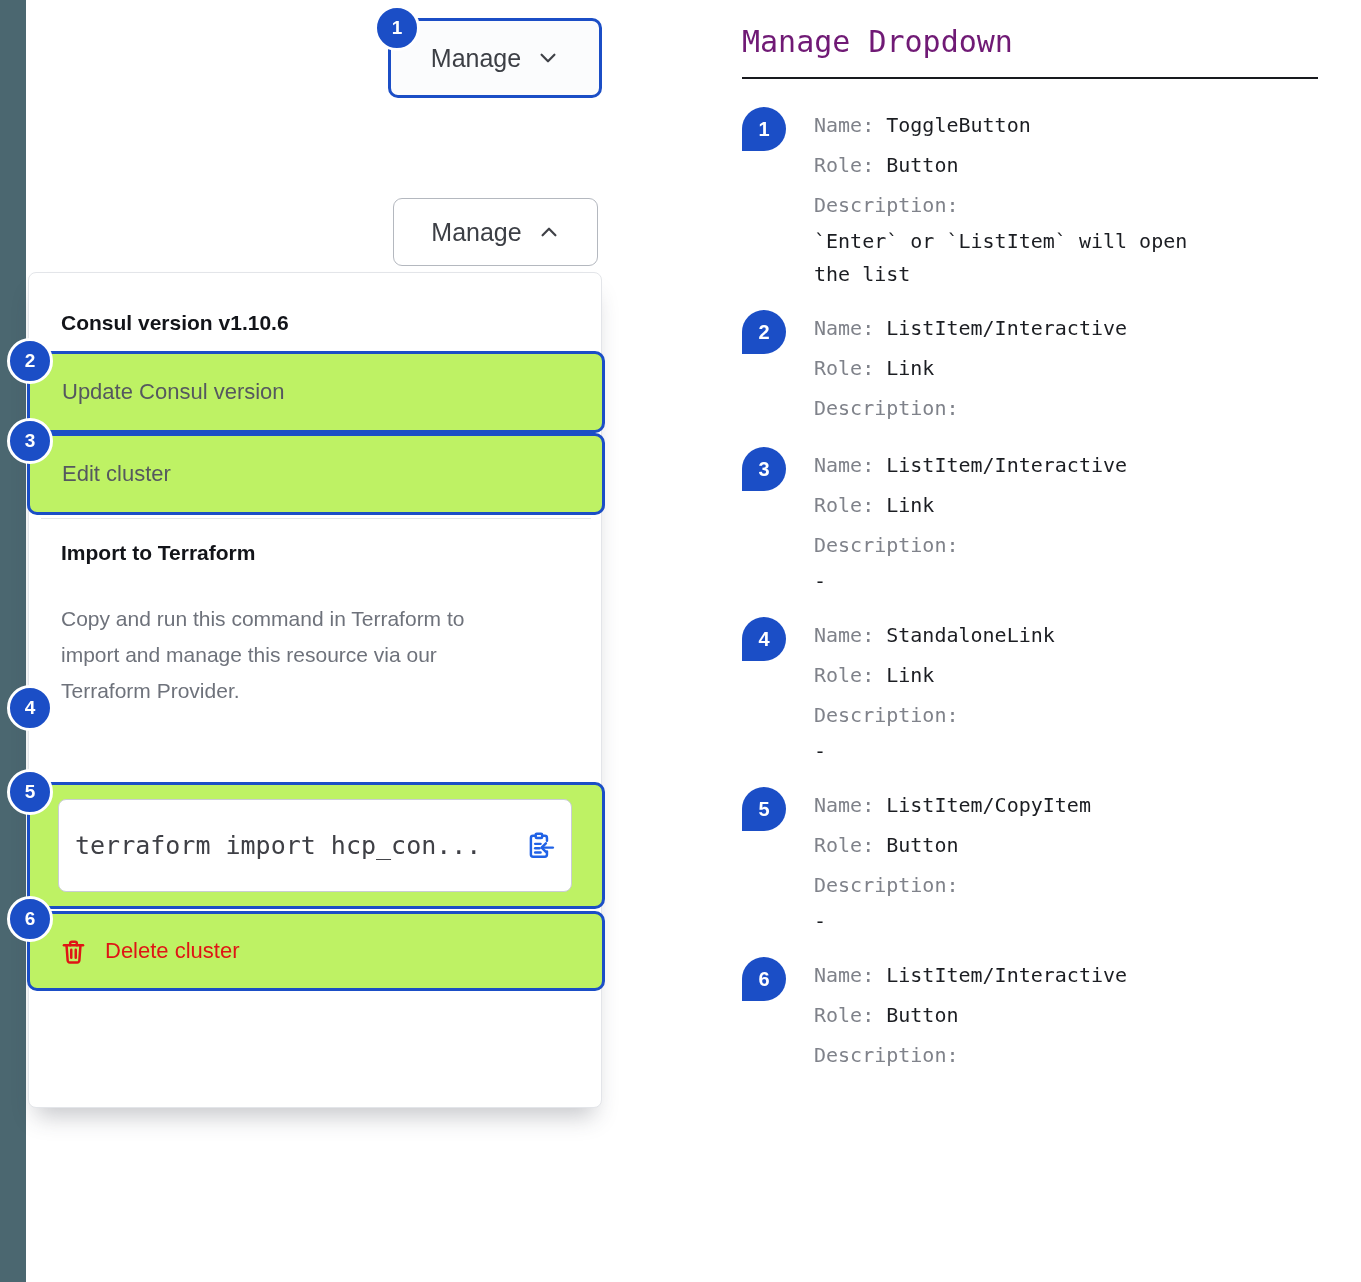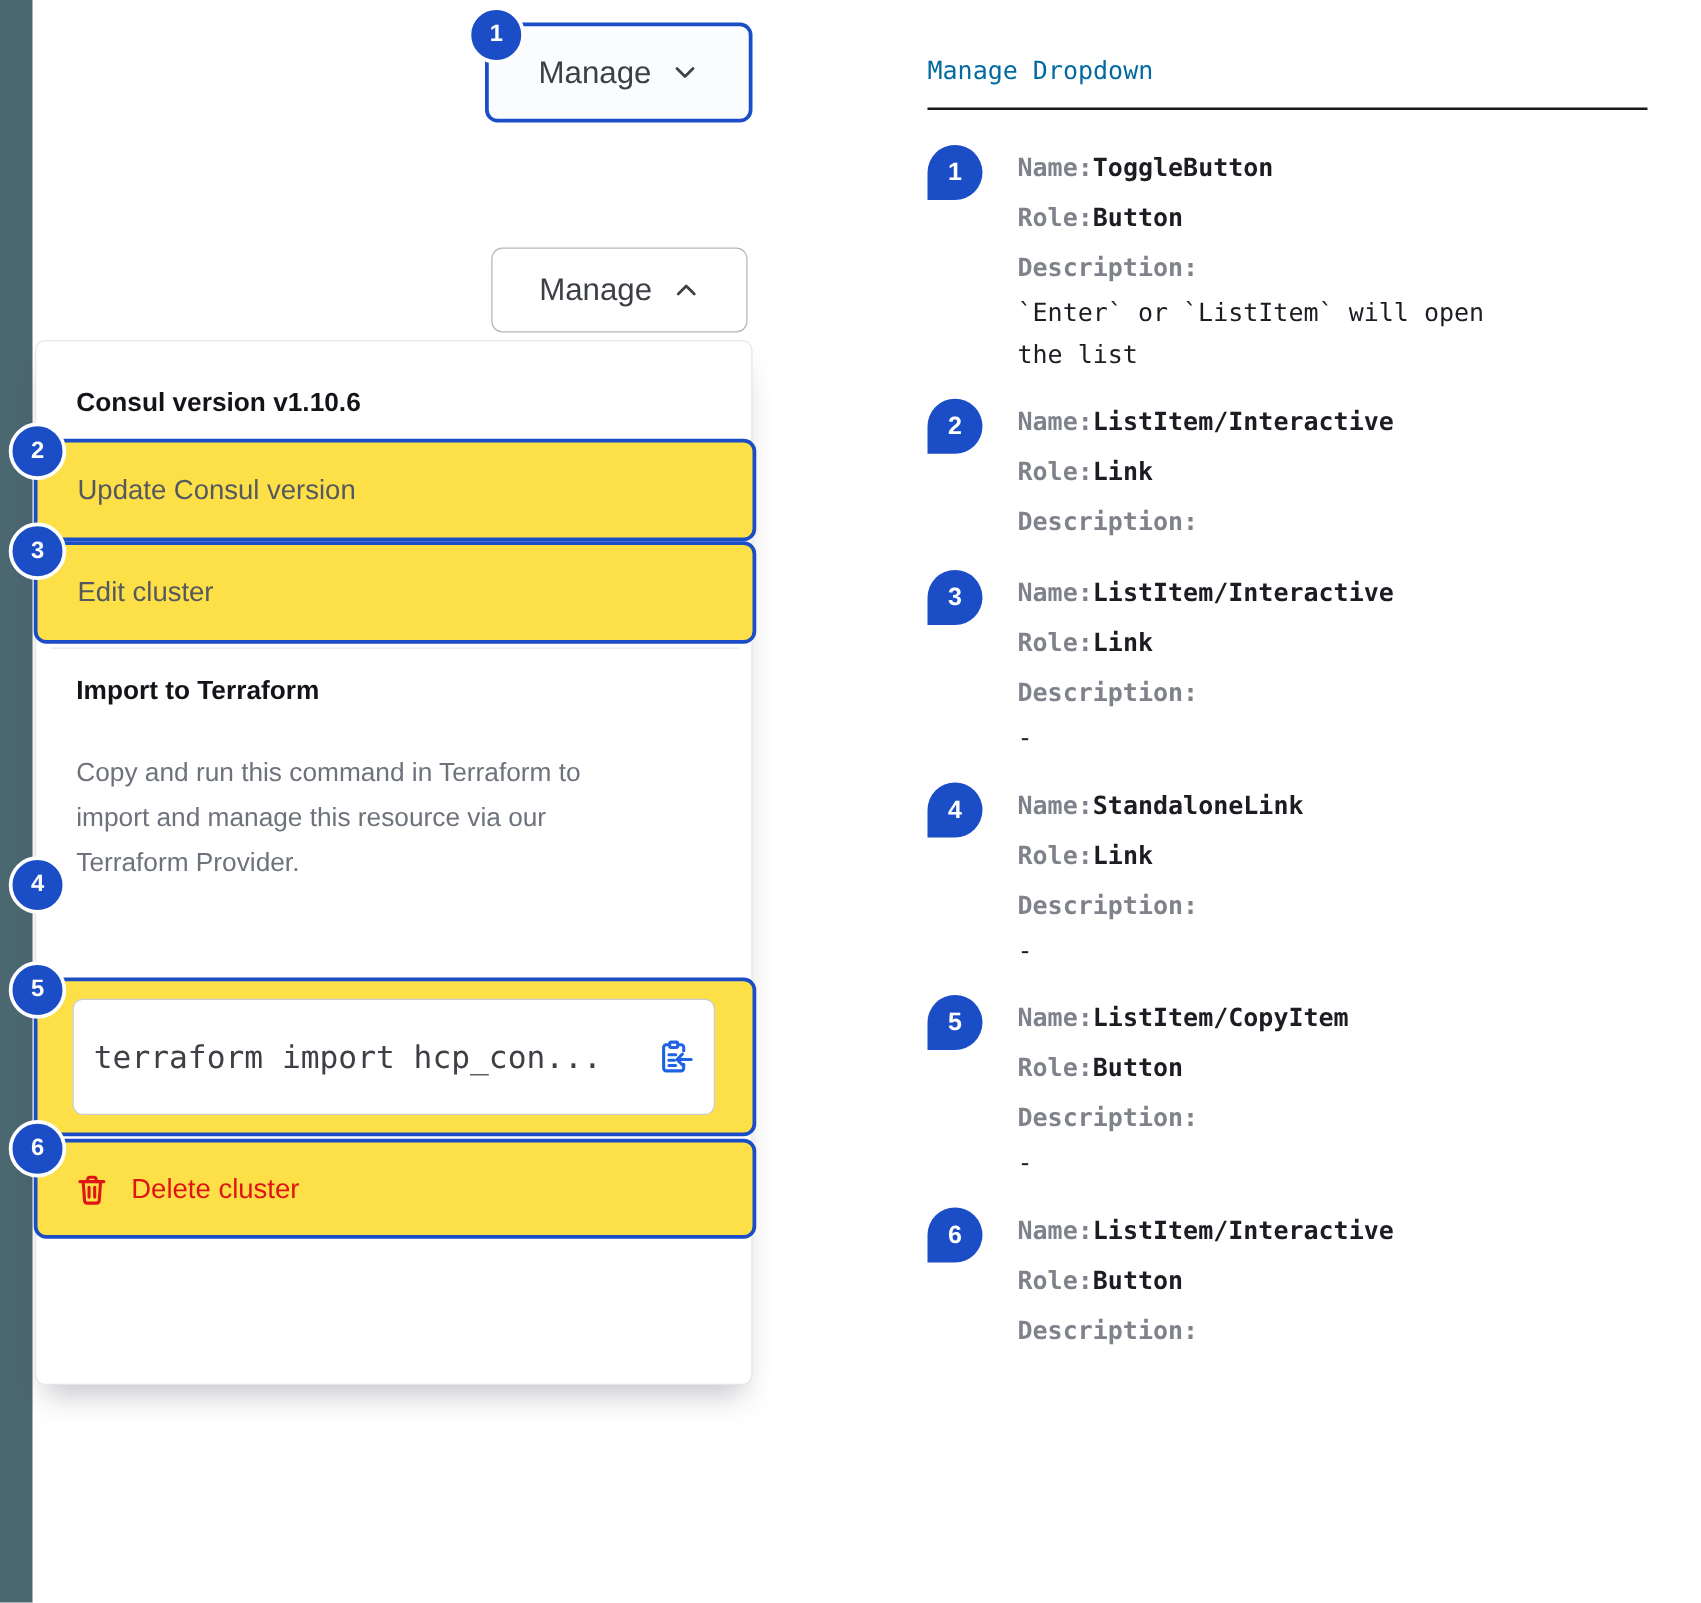"Manage Dropdown" .r-title { color: #0369a1 -> #701a75; font-size: 20px -> 30px; margin-top: 44px -> 24px }
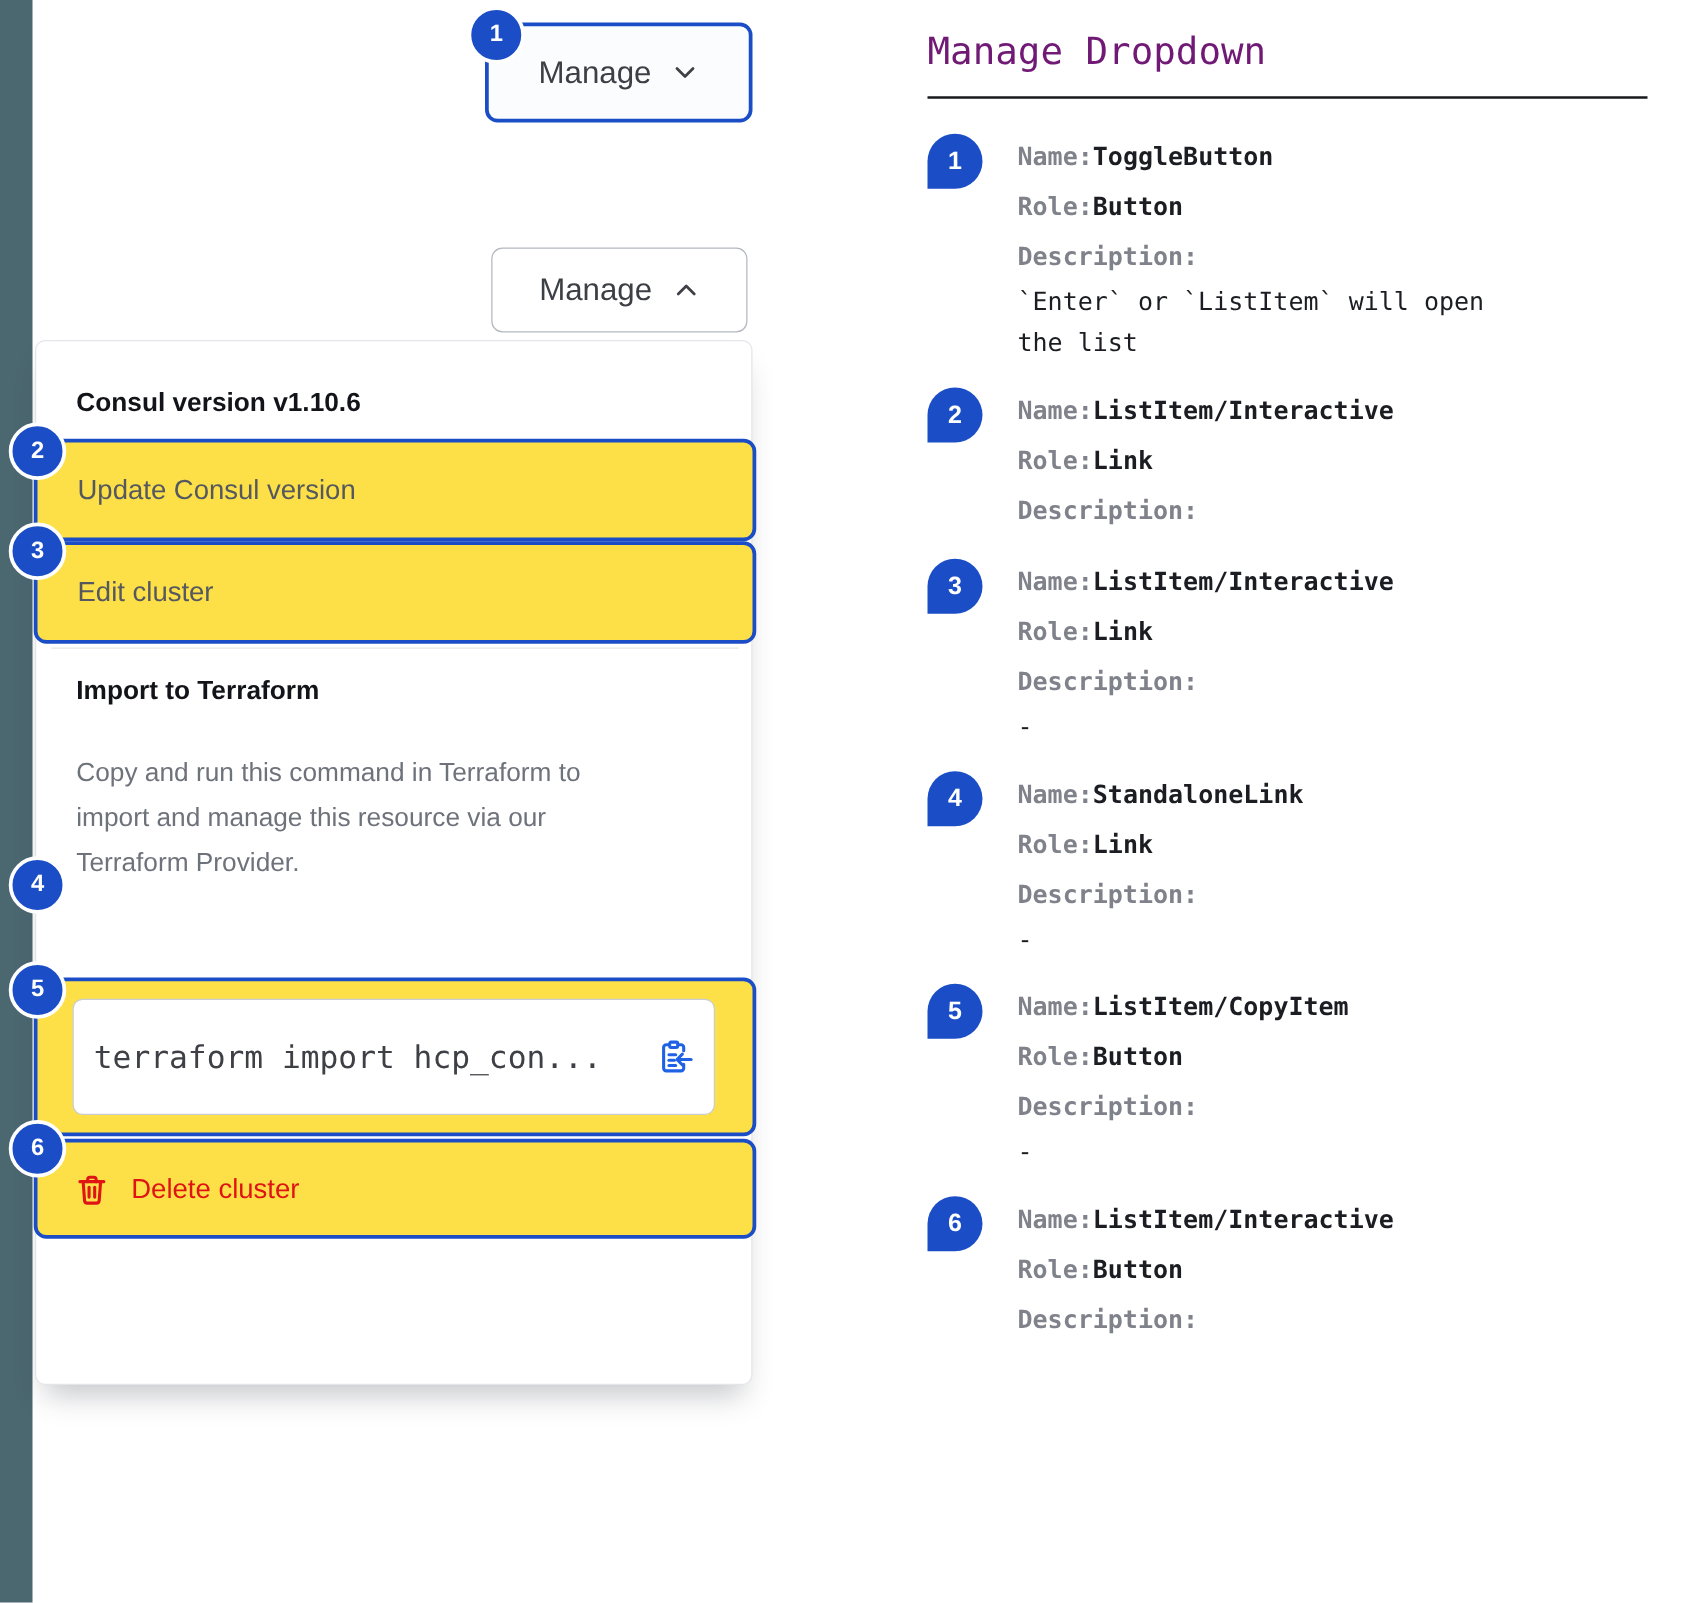"Name:" .r-line { font-weight: bold -> none; gap: 0 -> 12px }
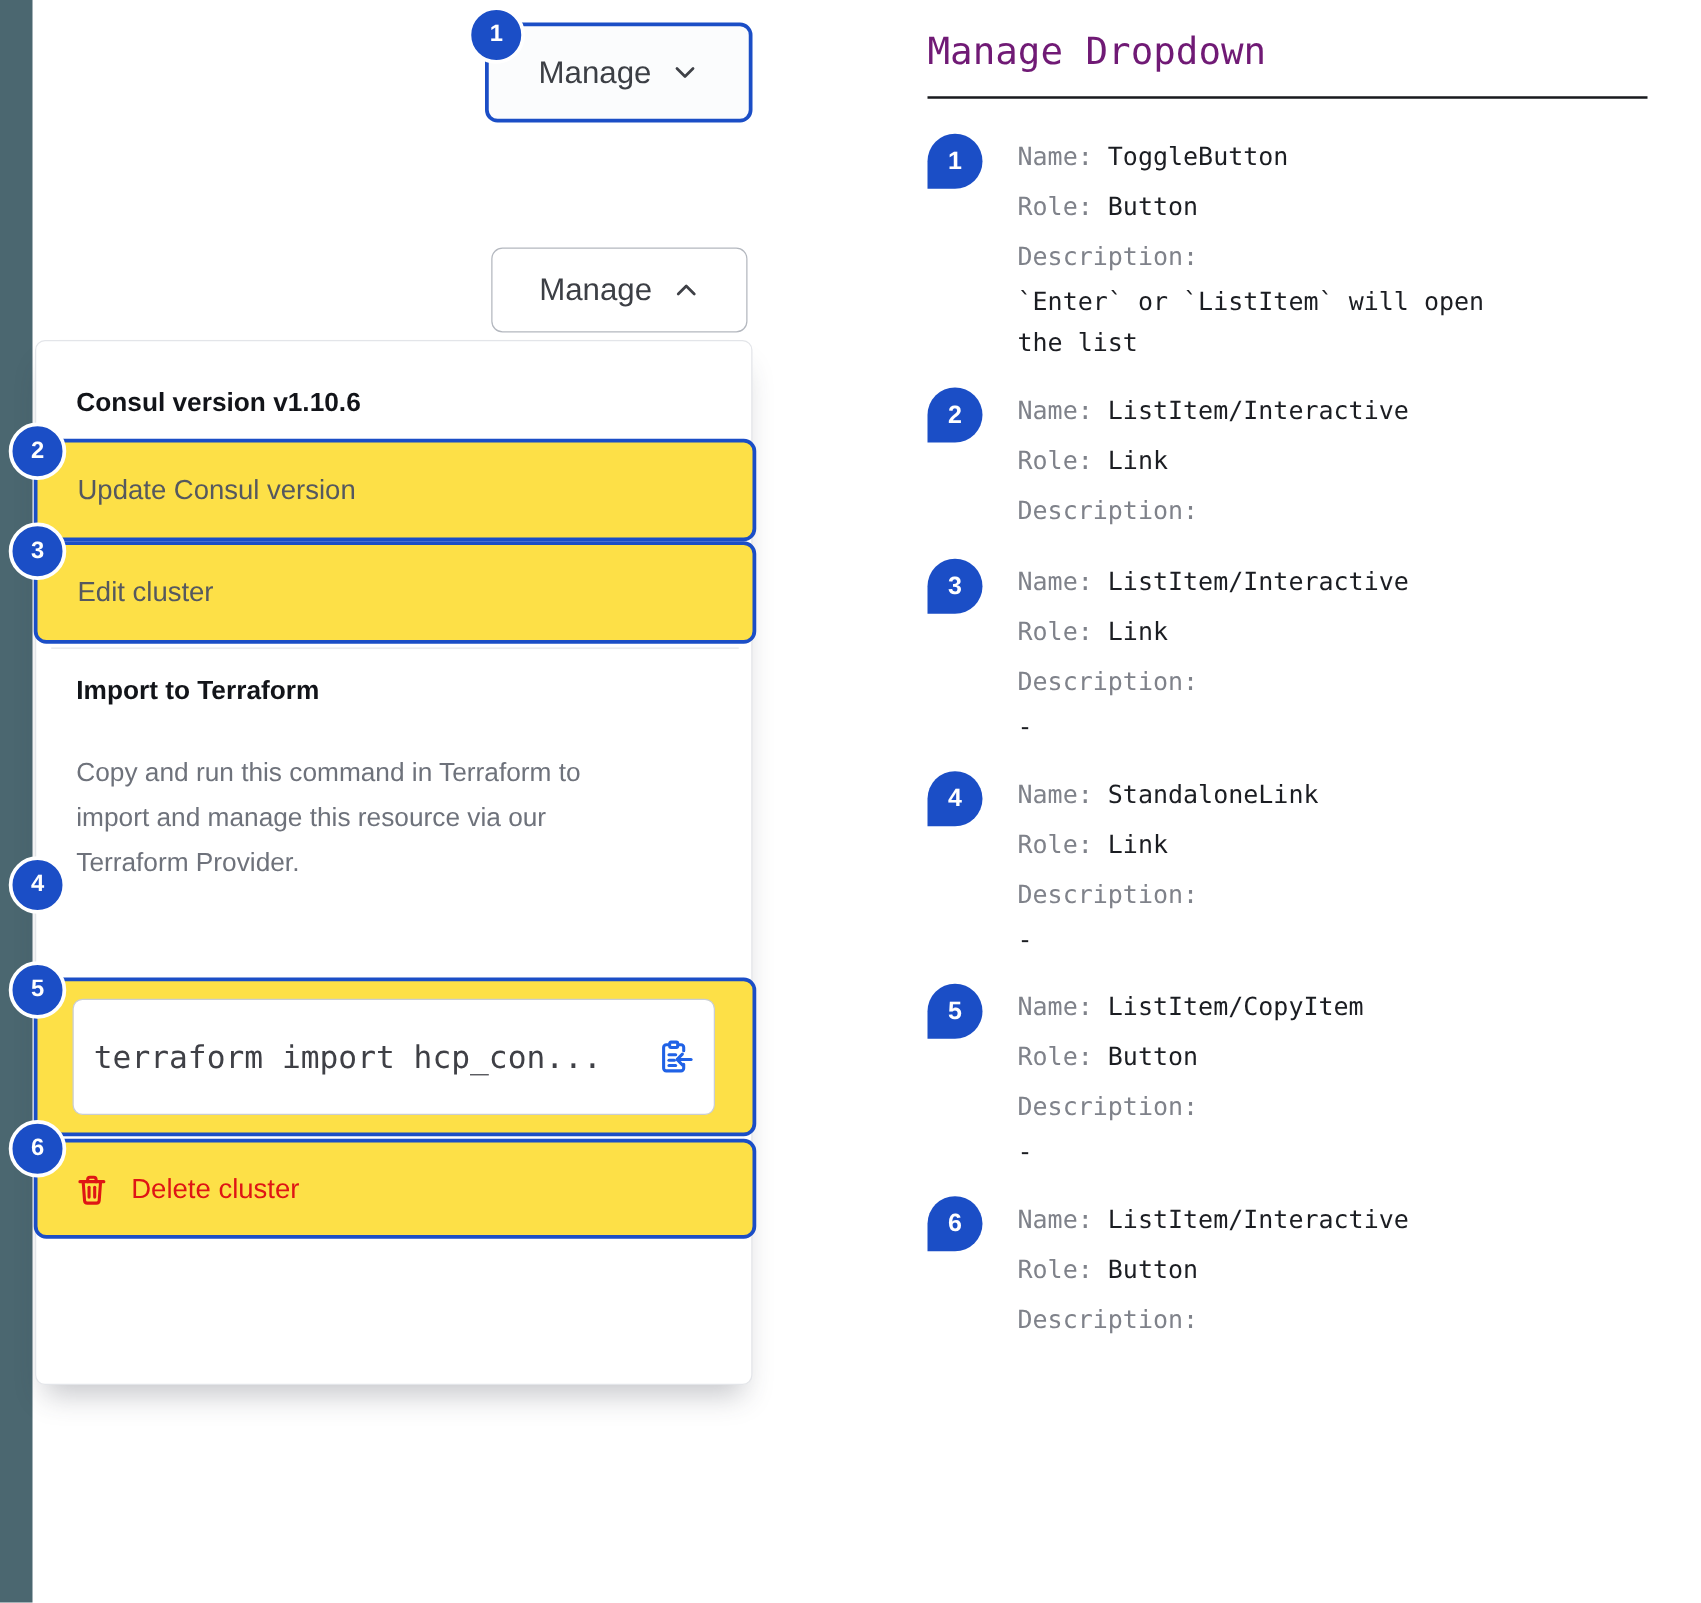"Update Consul version" .ring { background: #fde047 -> #bef264 }
